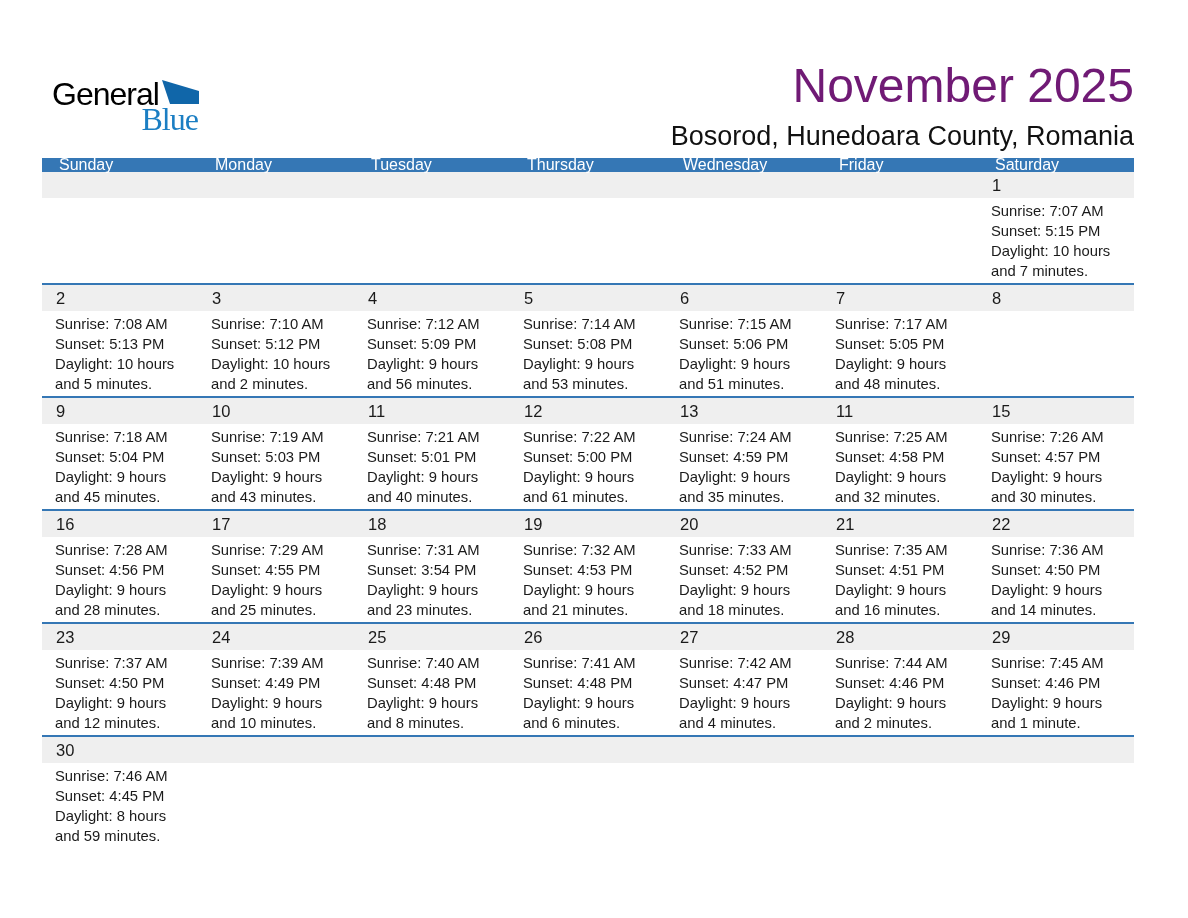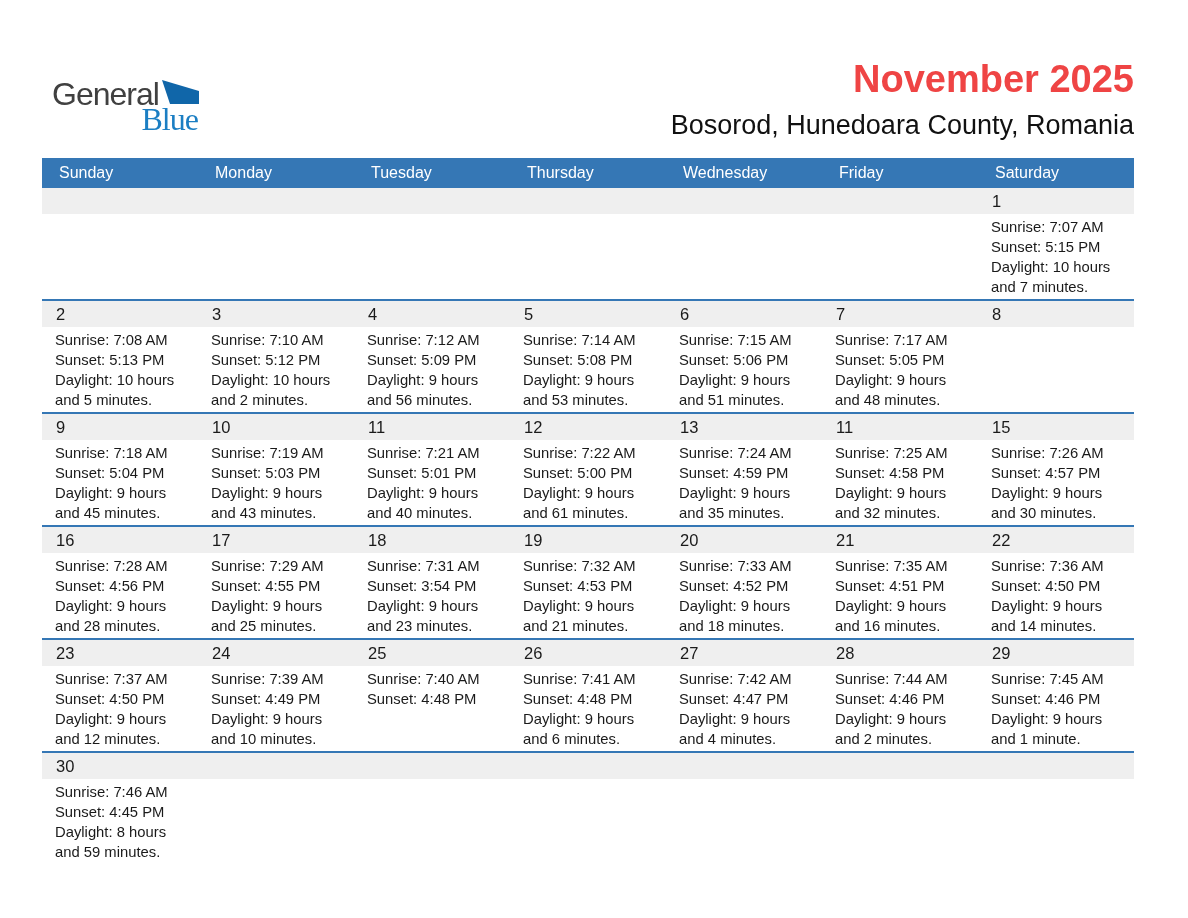"General" .logo-general { color: #404040 -> #000000 }
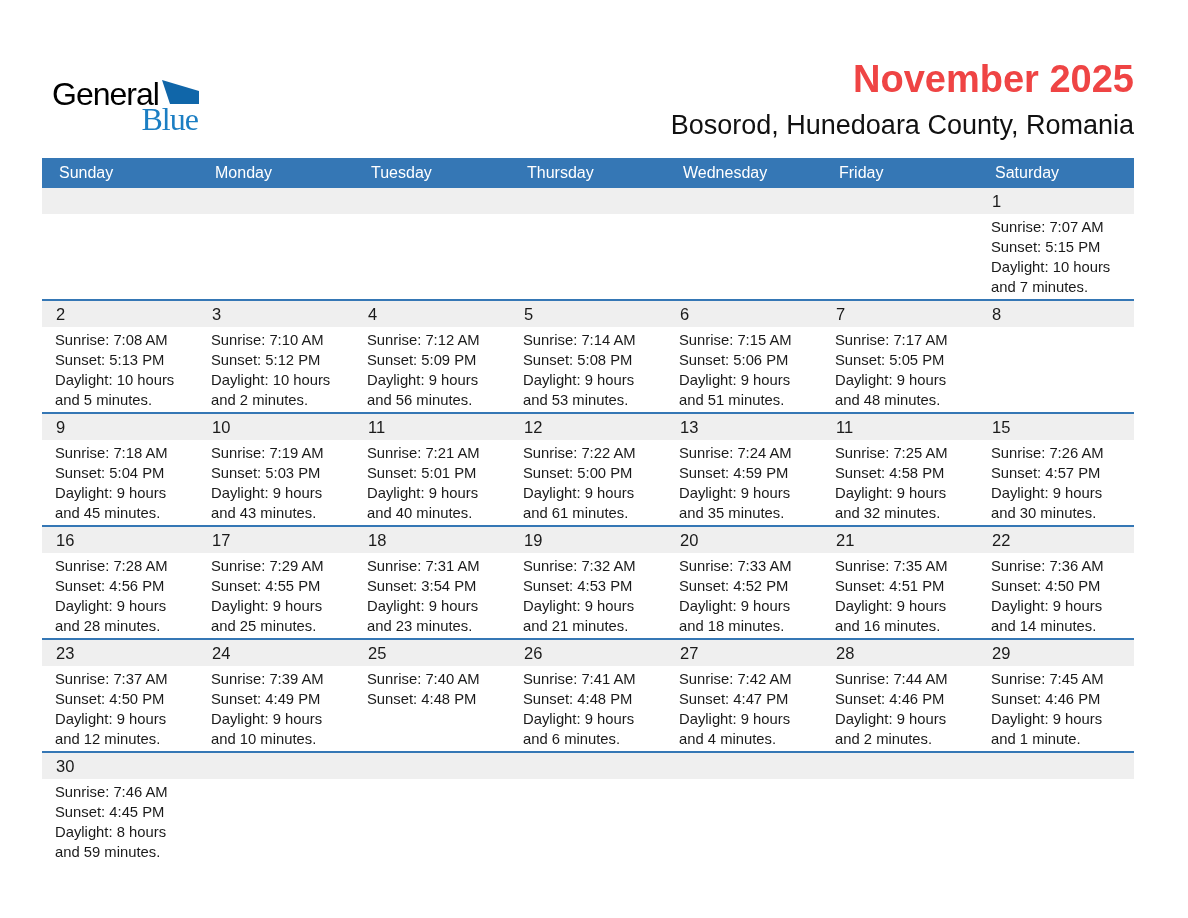"November 2025" .month-title { color: #ef4444 -> #701a75; font-size: 38px -> 48px; font-weight: 700 -> 400 }
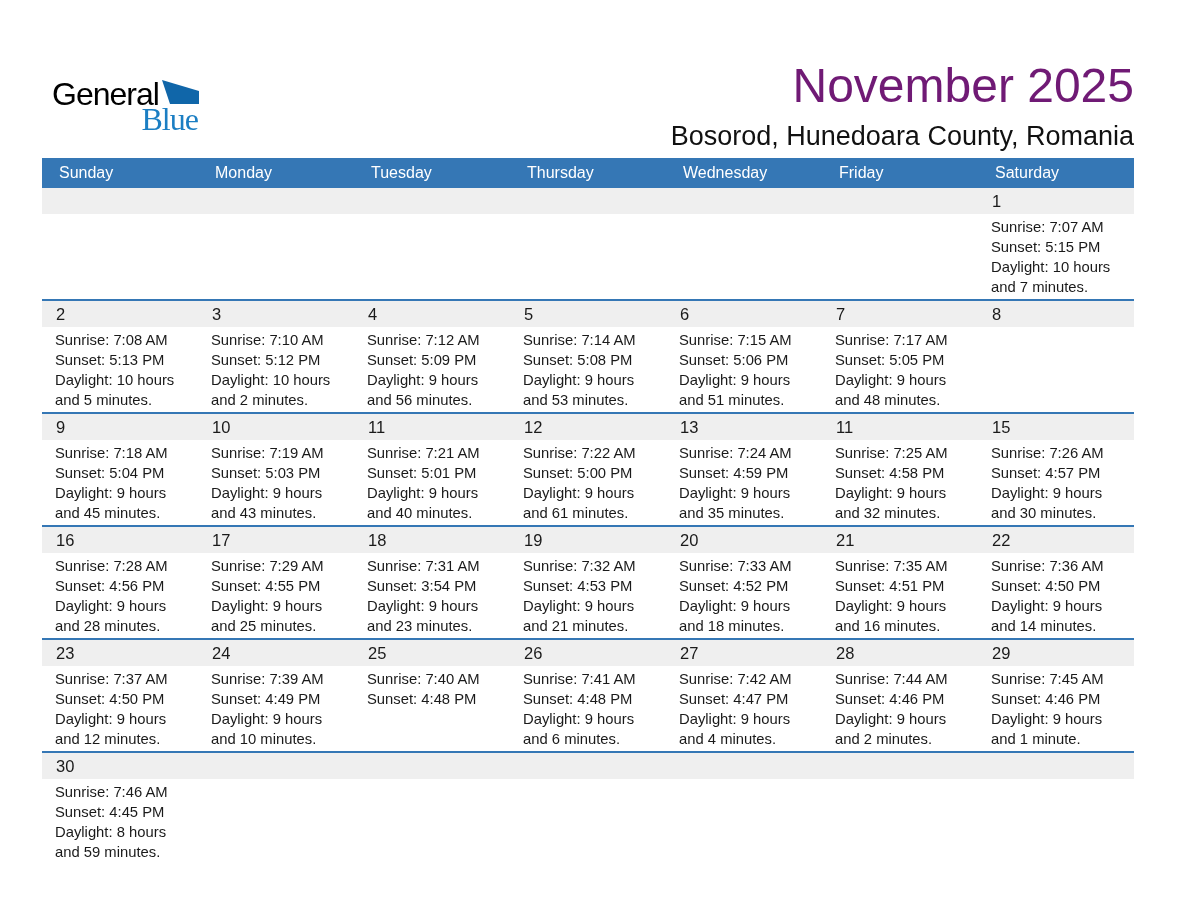"Sunday" .weekday-header { height: 30px -> 14px }
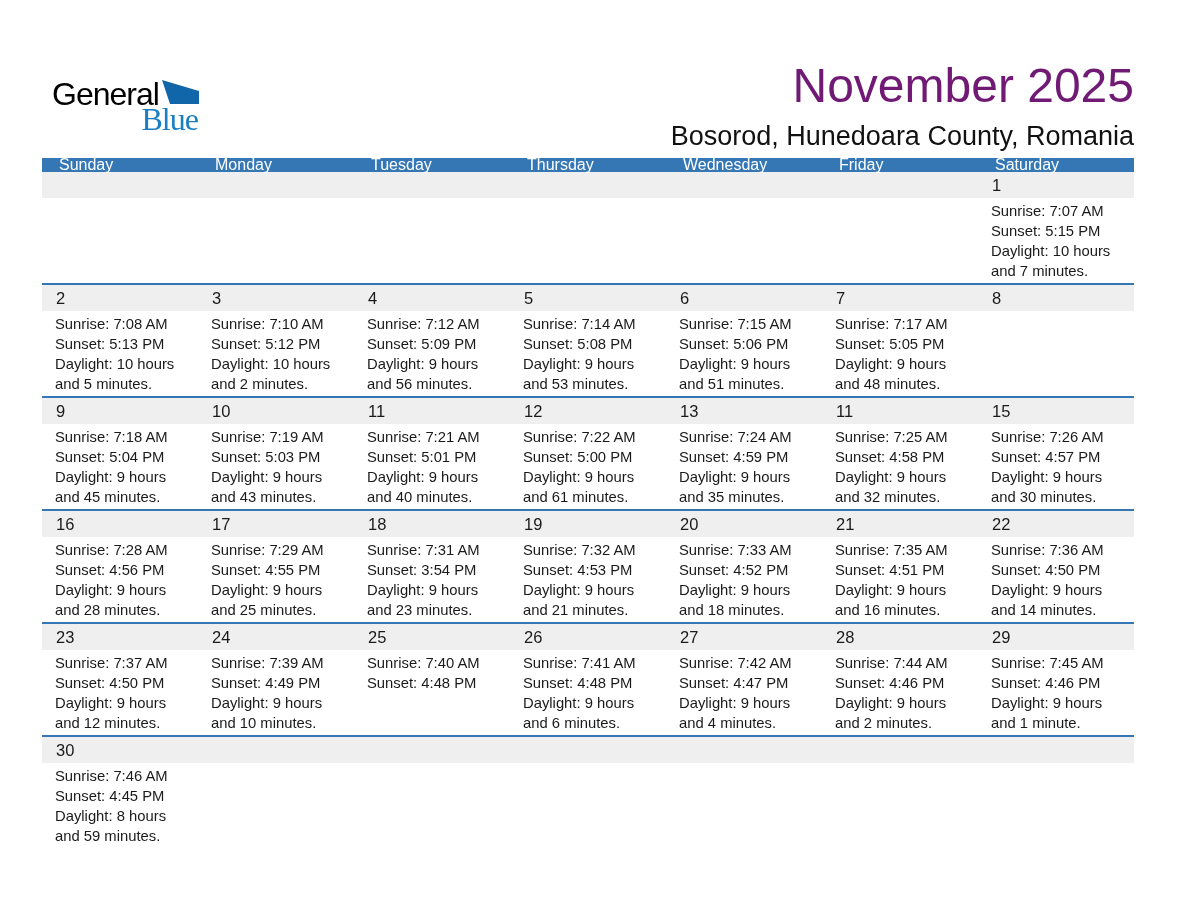"Daylight: 9 hours and 8" div.cell-line { html: none -> <div>Daylight: 9 hours and 8 minutes.</div> }
